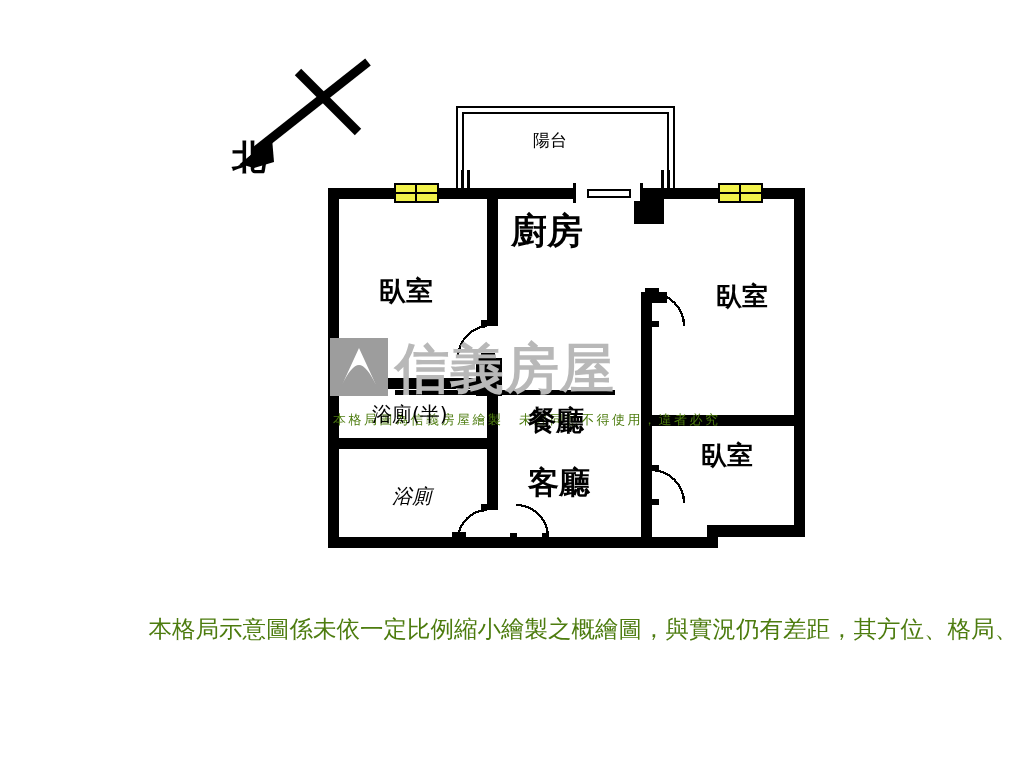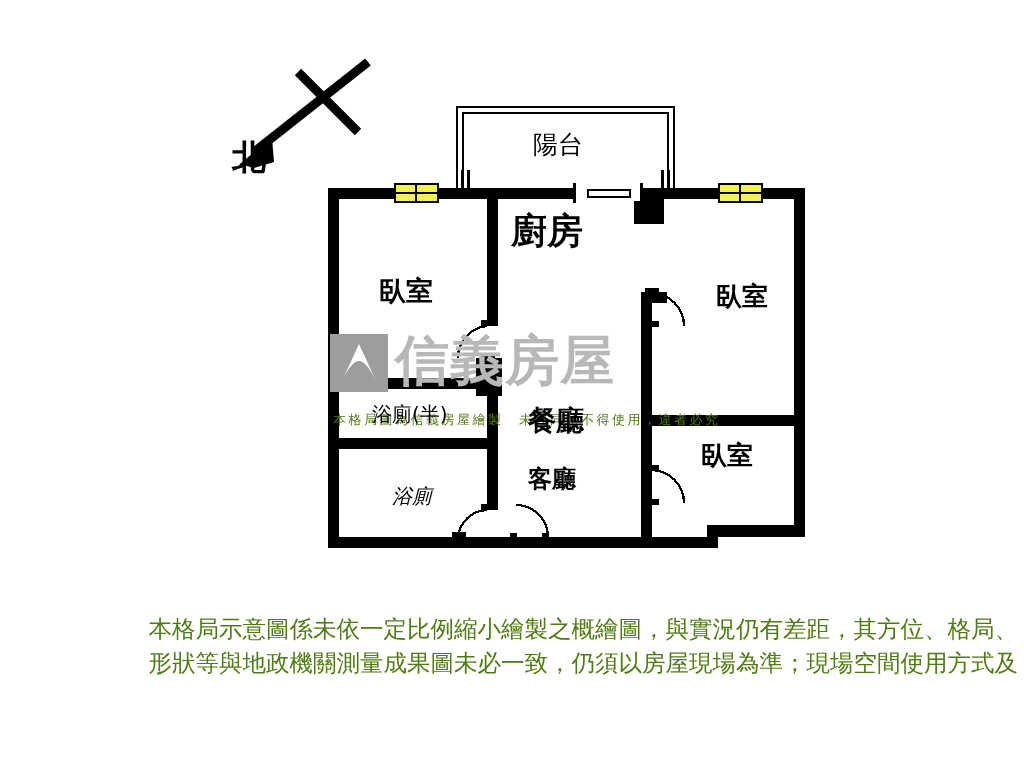"陽台" #lbl-balcony { font-size: 25px -> 17px }
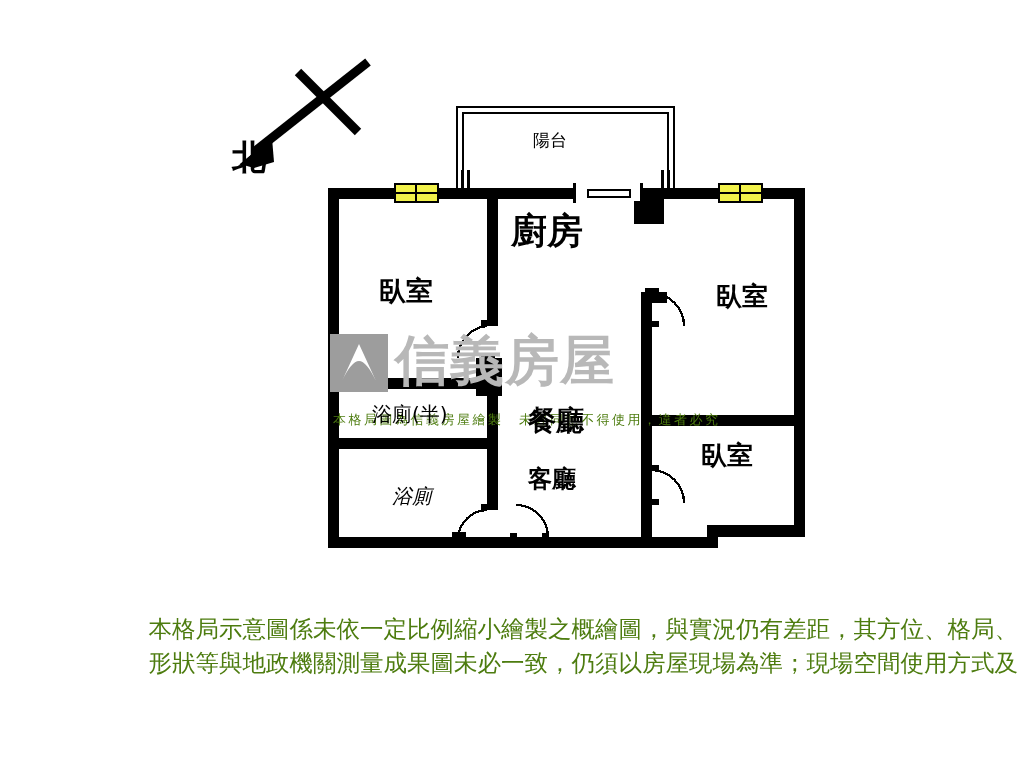"信義房屋" #watermark { align-items: flex-start -> flex-end; text-decoration: none -> underline }
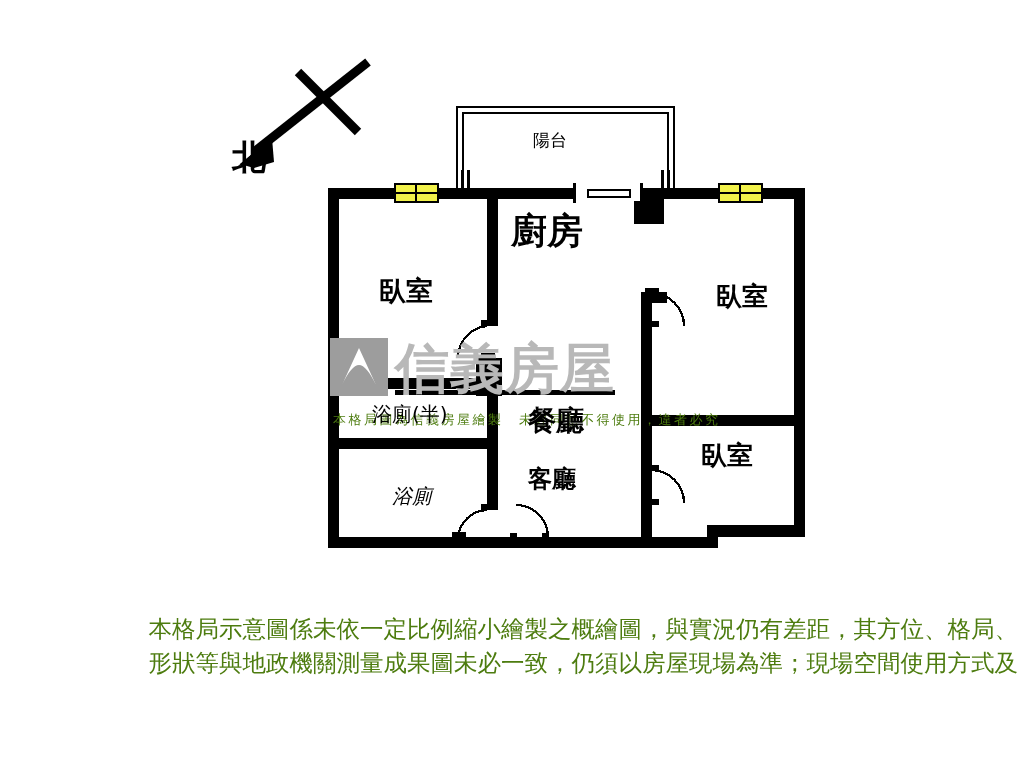"客廳" #lbl-living { font-size: 24px -> 31px }
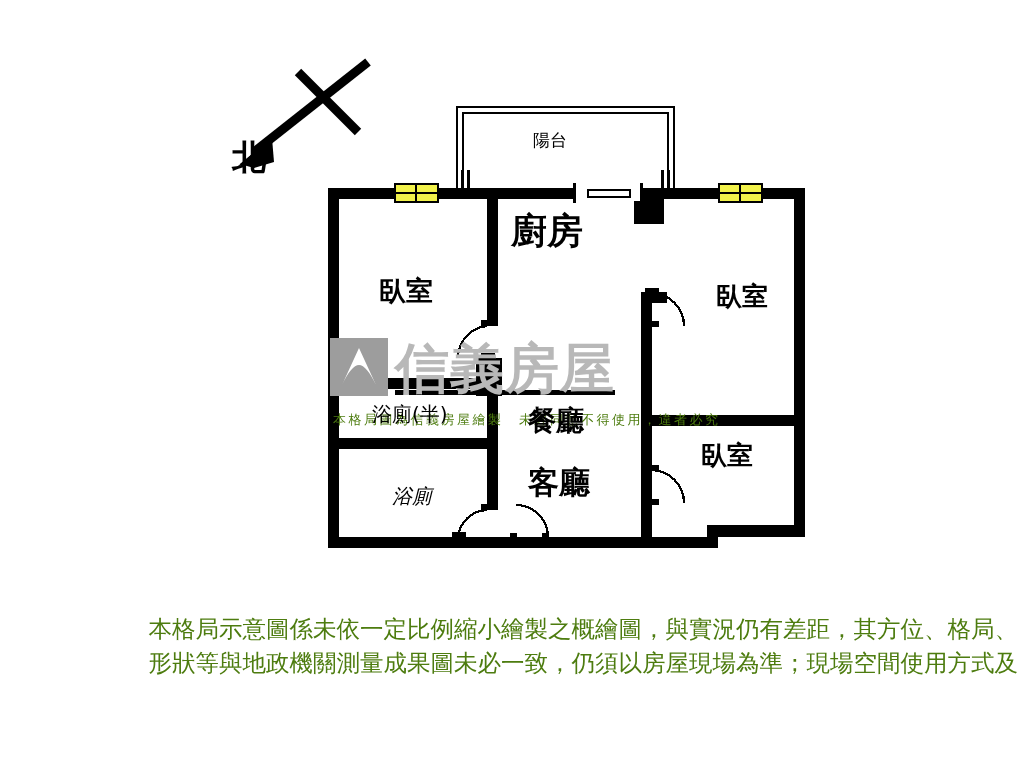"形狀等與地政機關測量成果圖未必一致，仍須以房屋現場為準；現場空間使用方式及" div { html: <div>形狀等與地政機關測量成果圖未必一致，仍須以房屋現場為準；現場空間使用方式及</div> -> none }
